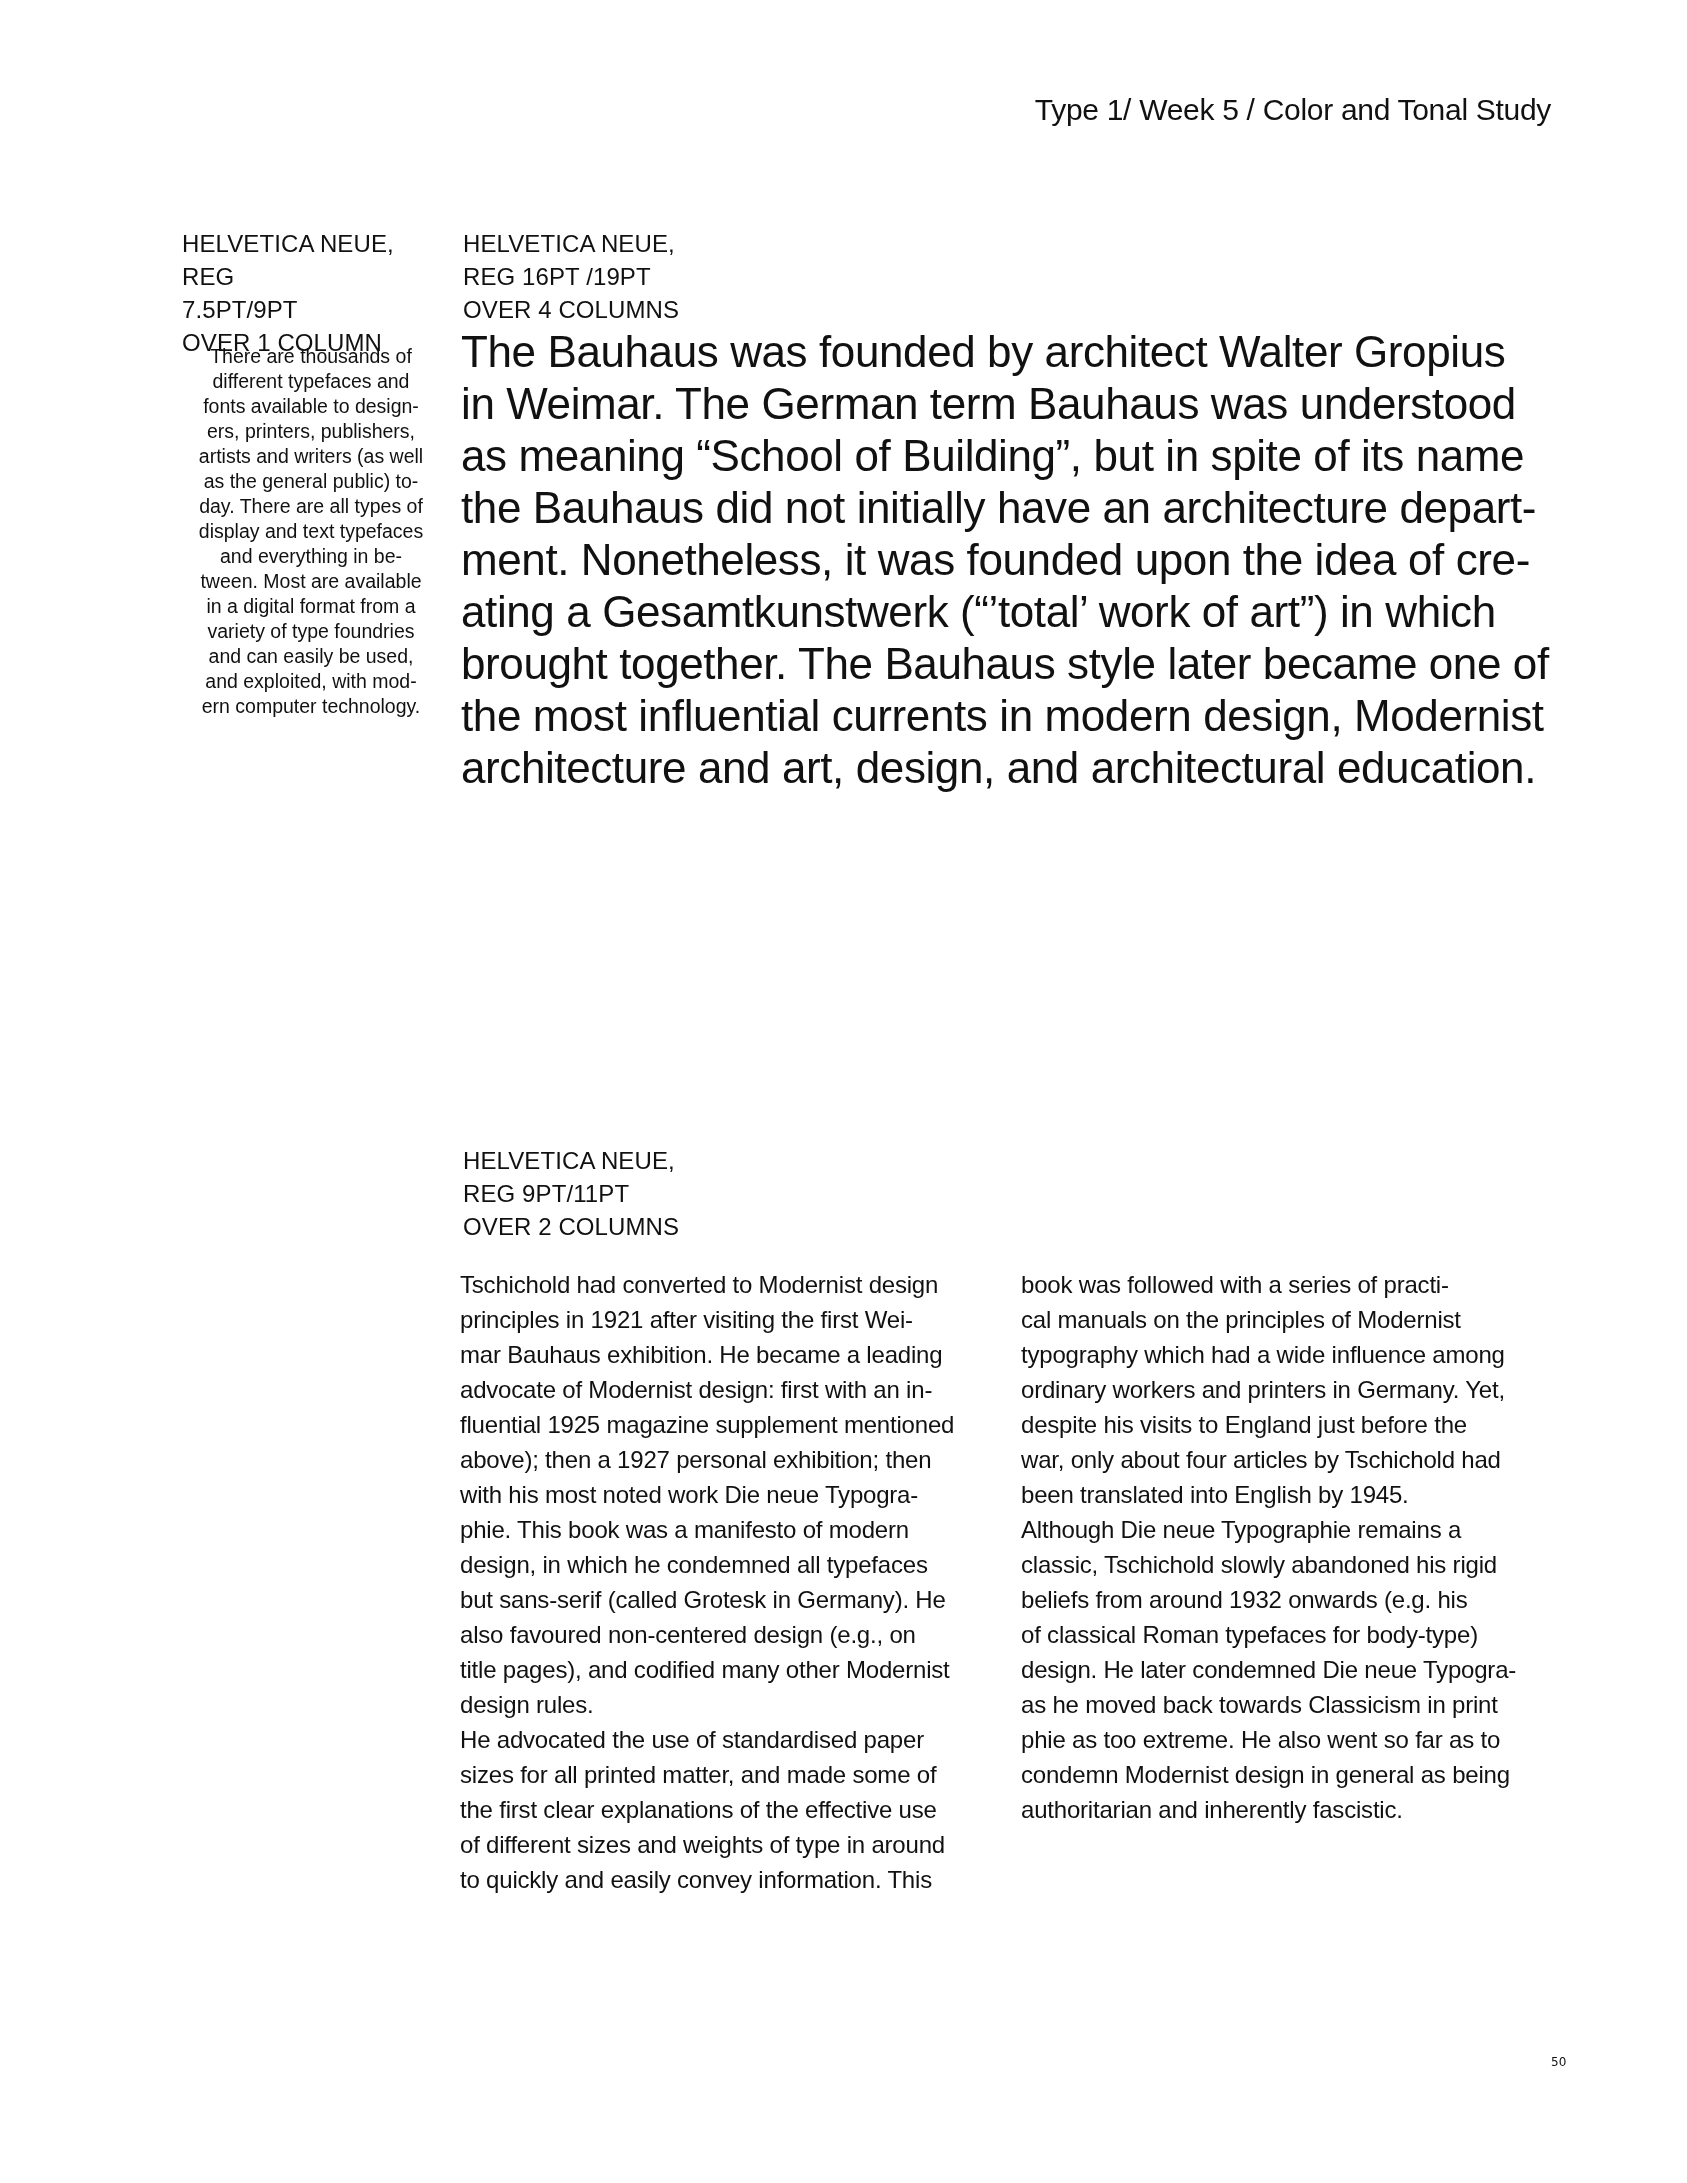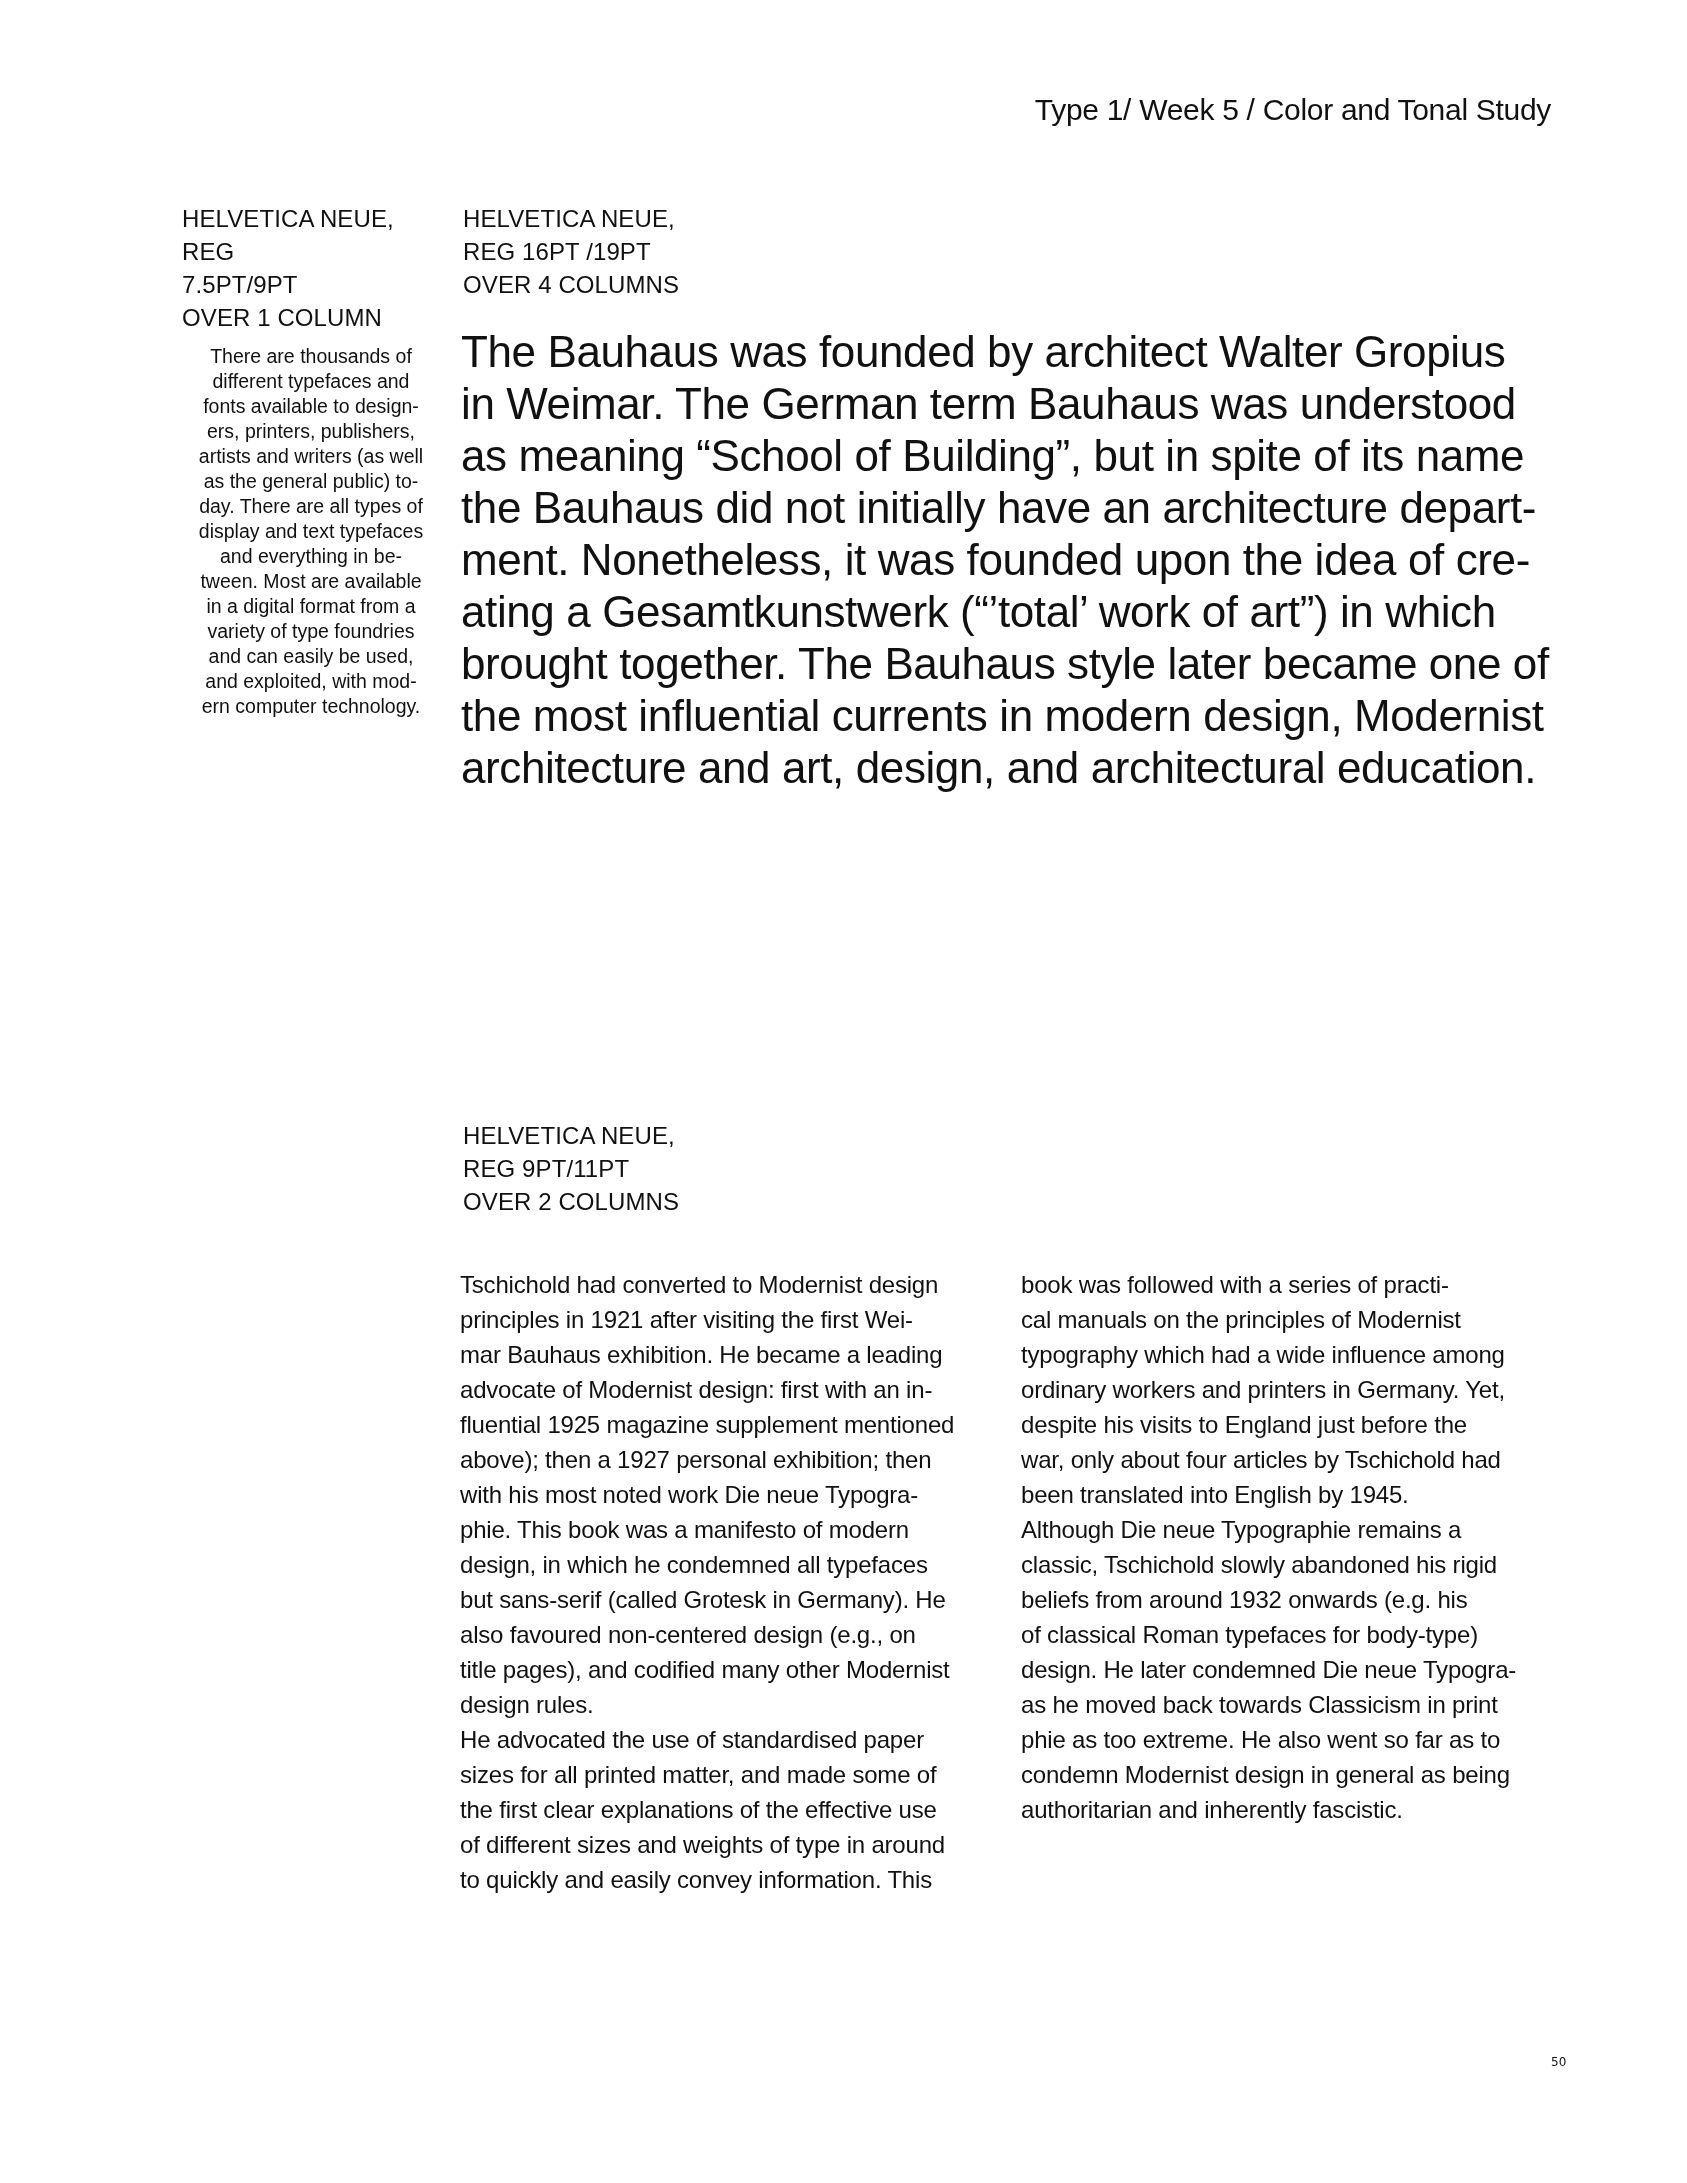"HELVETICA NEUE," .spec-label { margin-top: none -> 25px }
